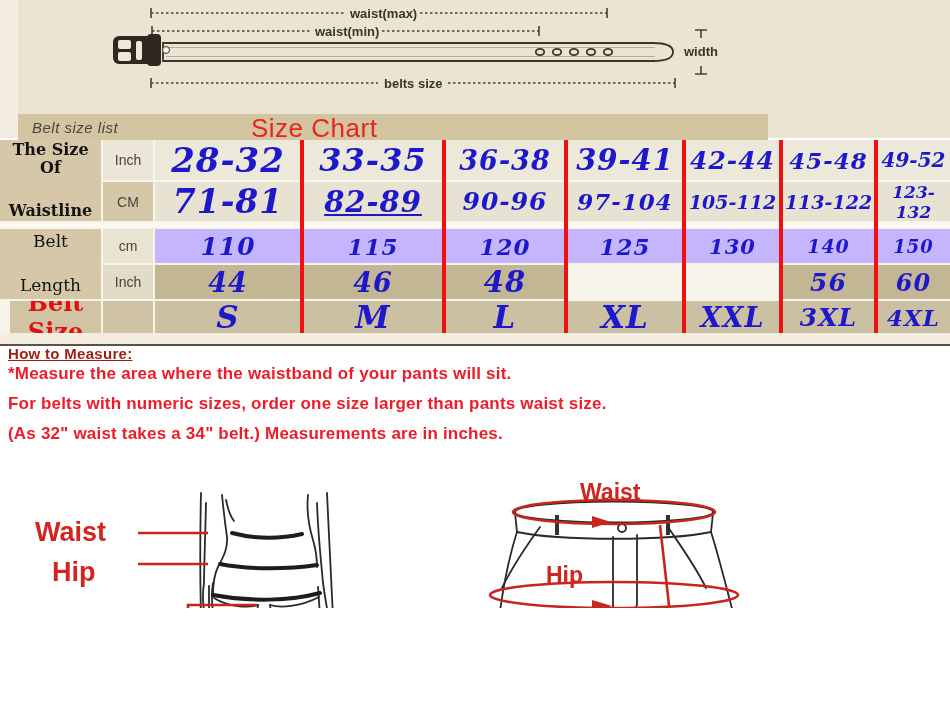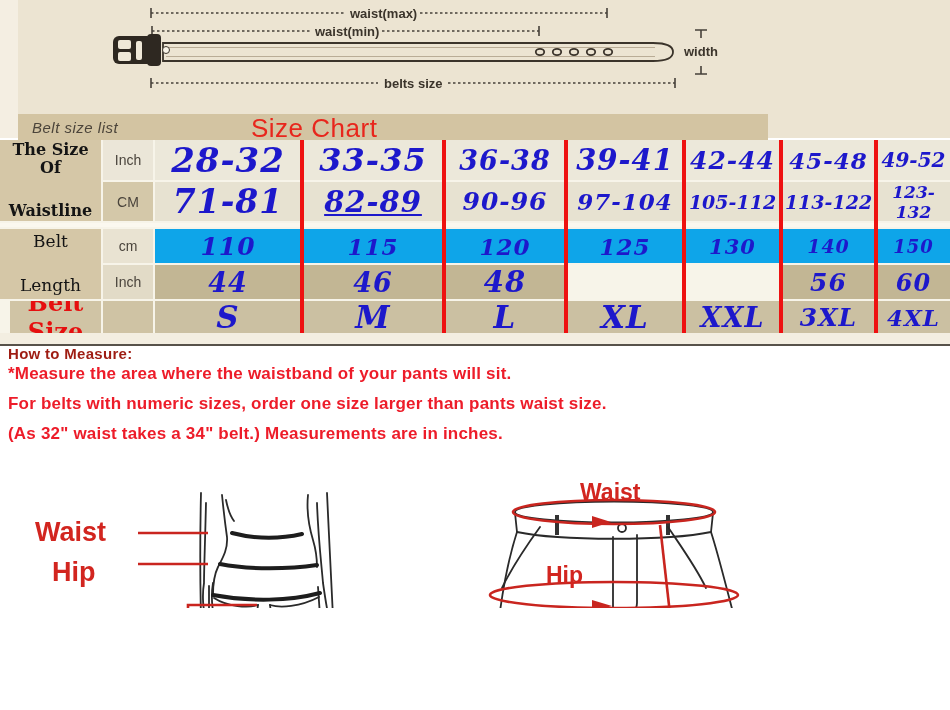"110" .r4 { background: #0ea5e9 -> #c4b5fd }
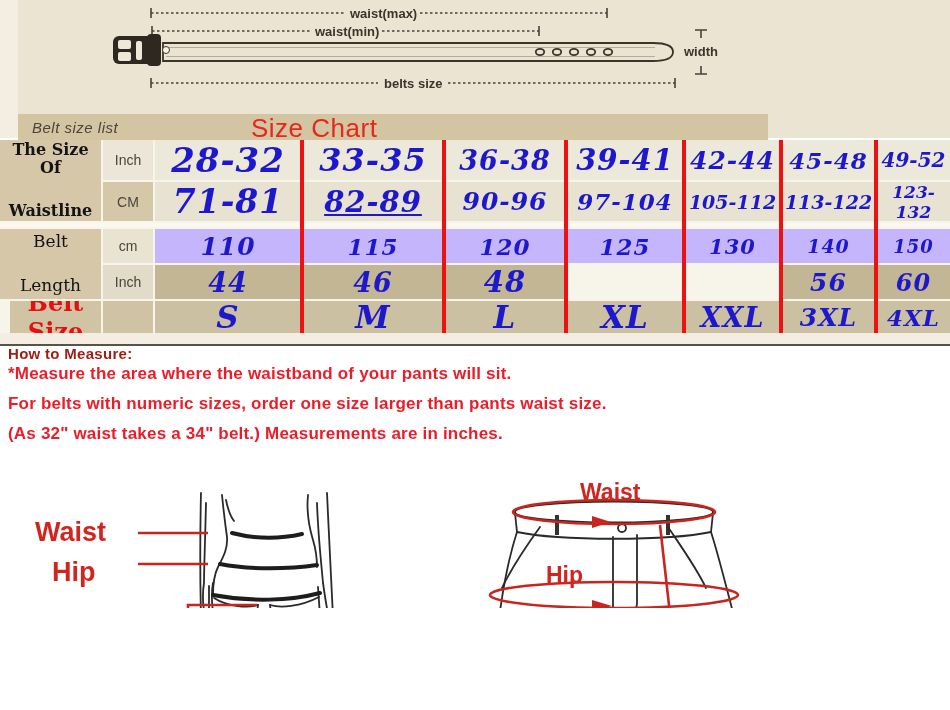"How to Measure:" .howto-heading { text-decoration: none -> underline }
